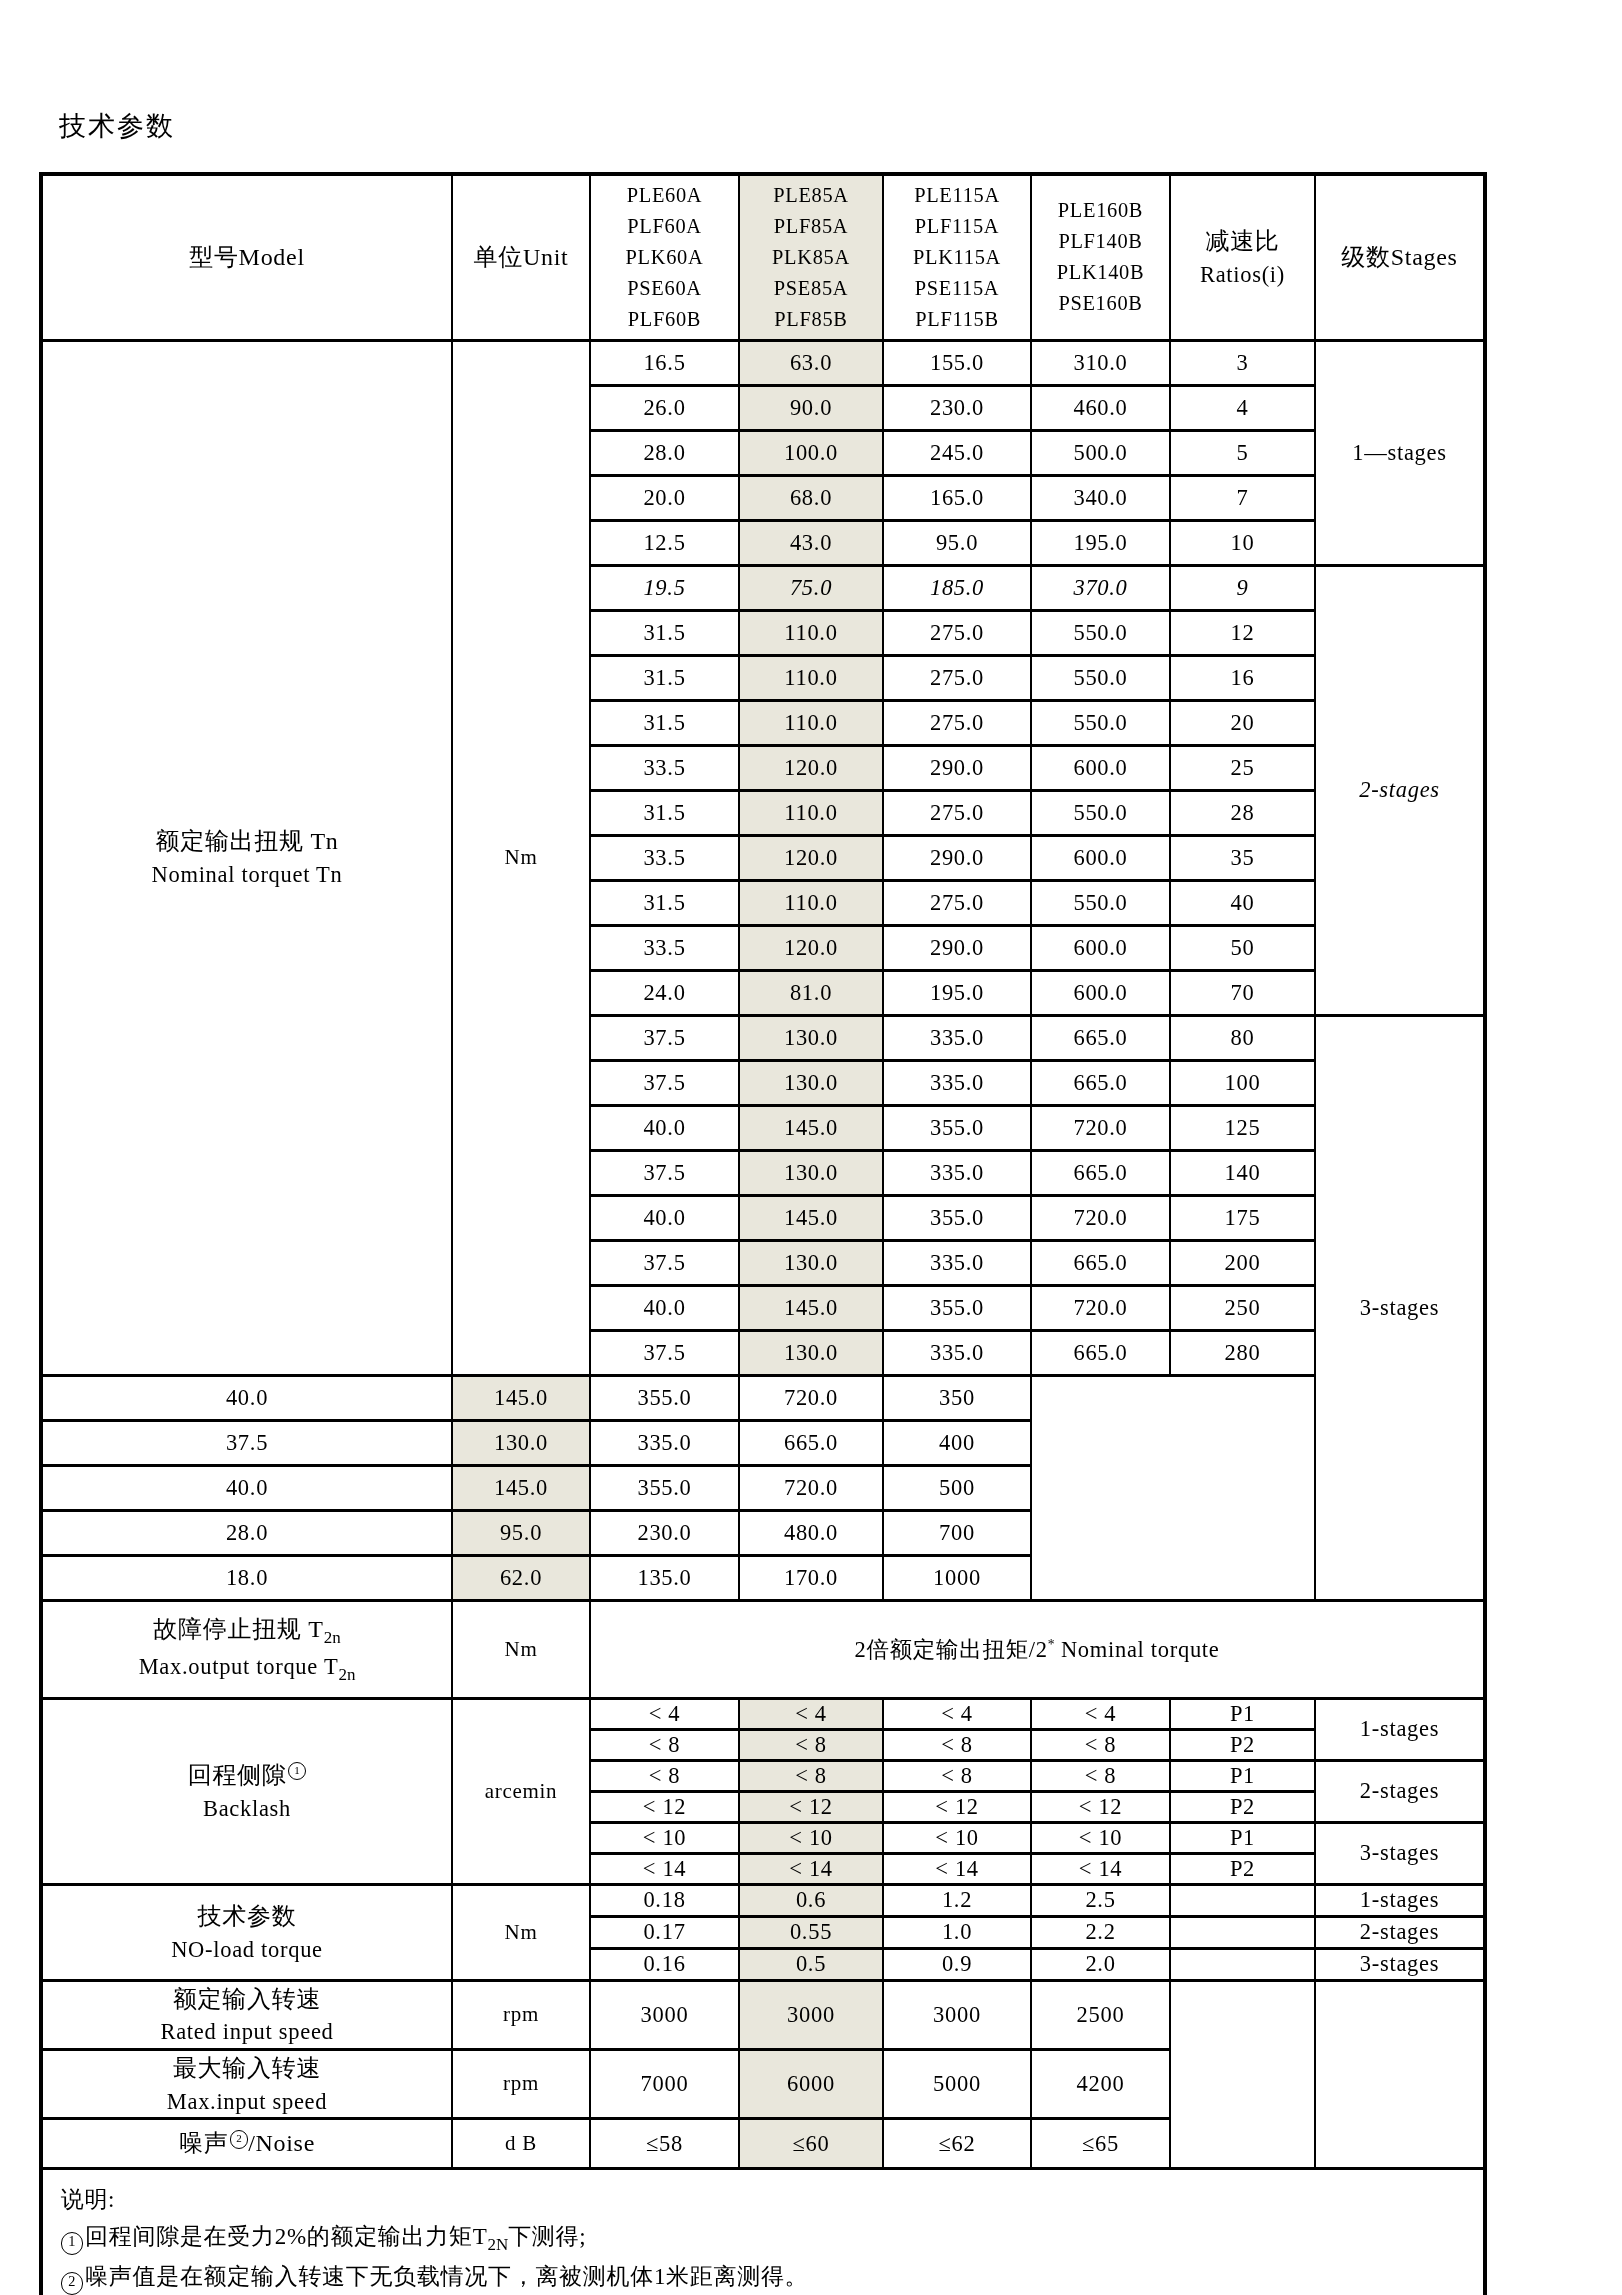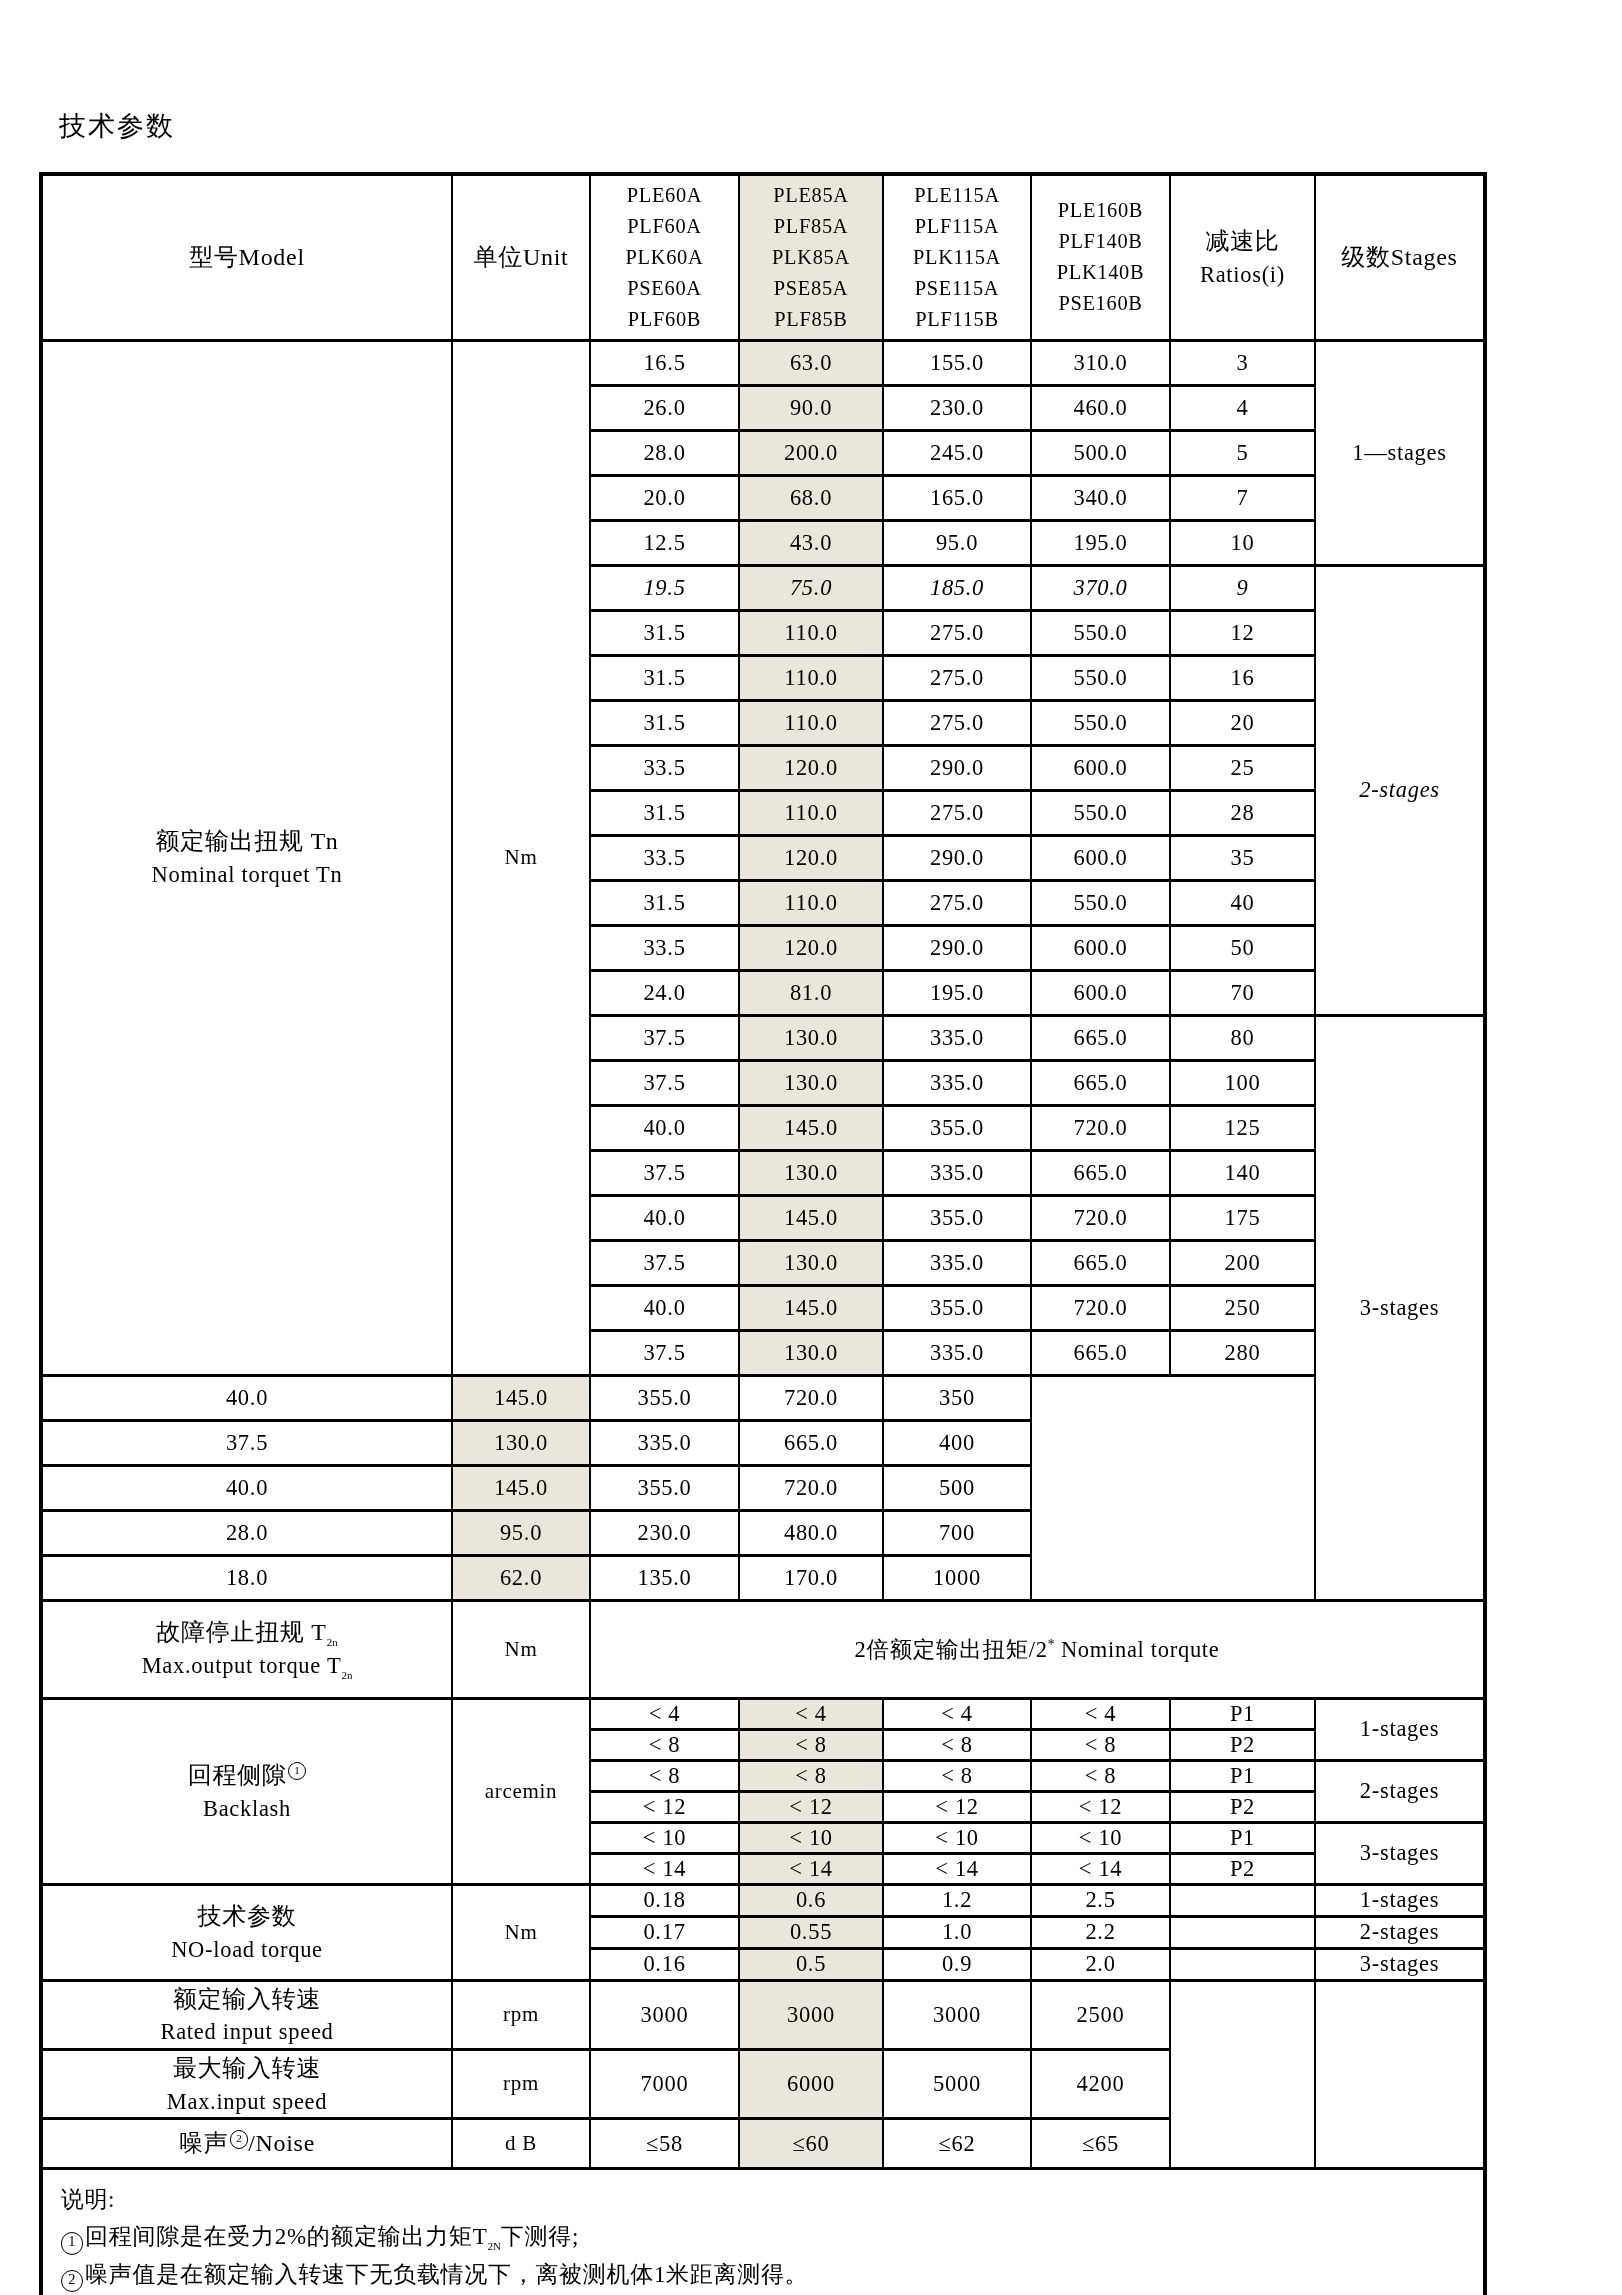"200.0" td.hl { text: 200.0 -> 100.0 }
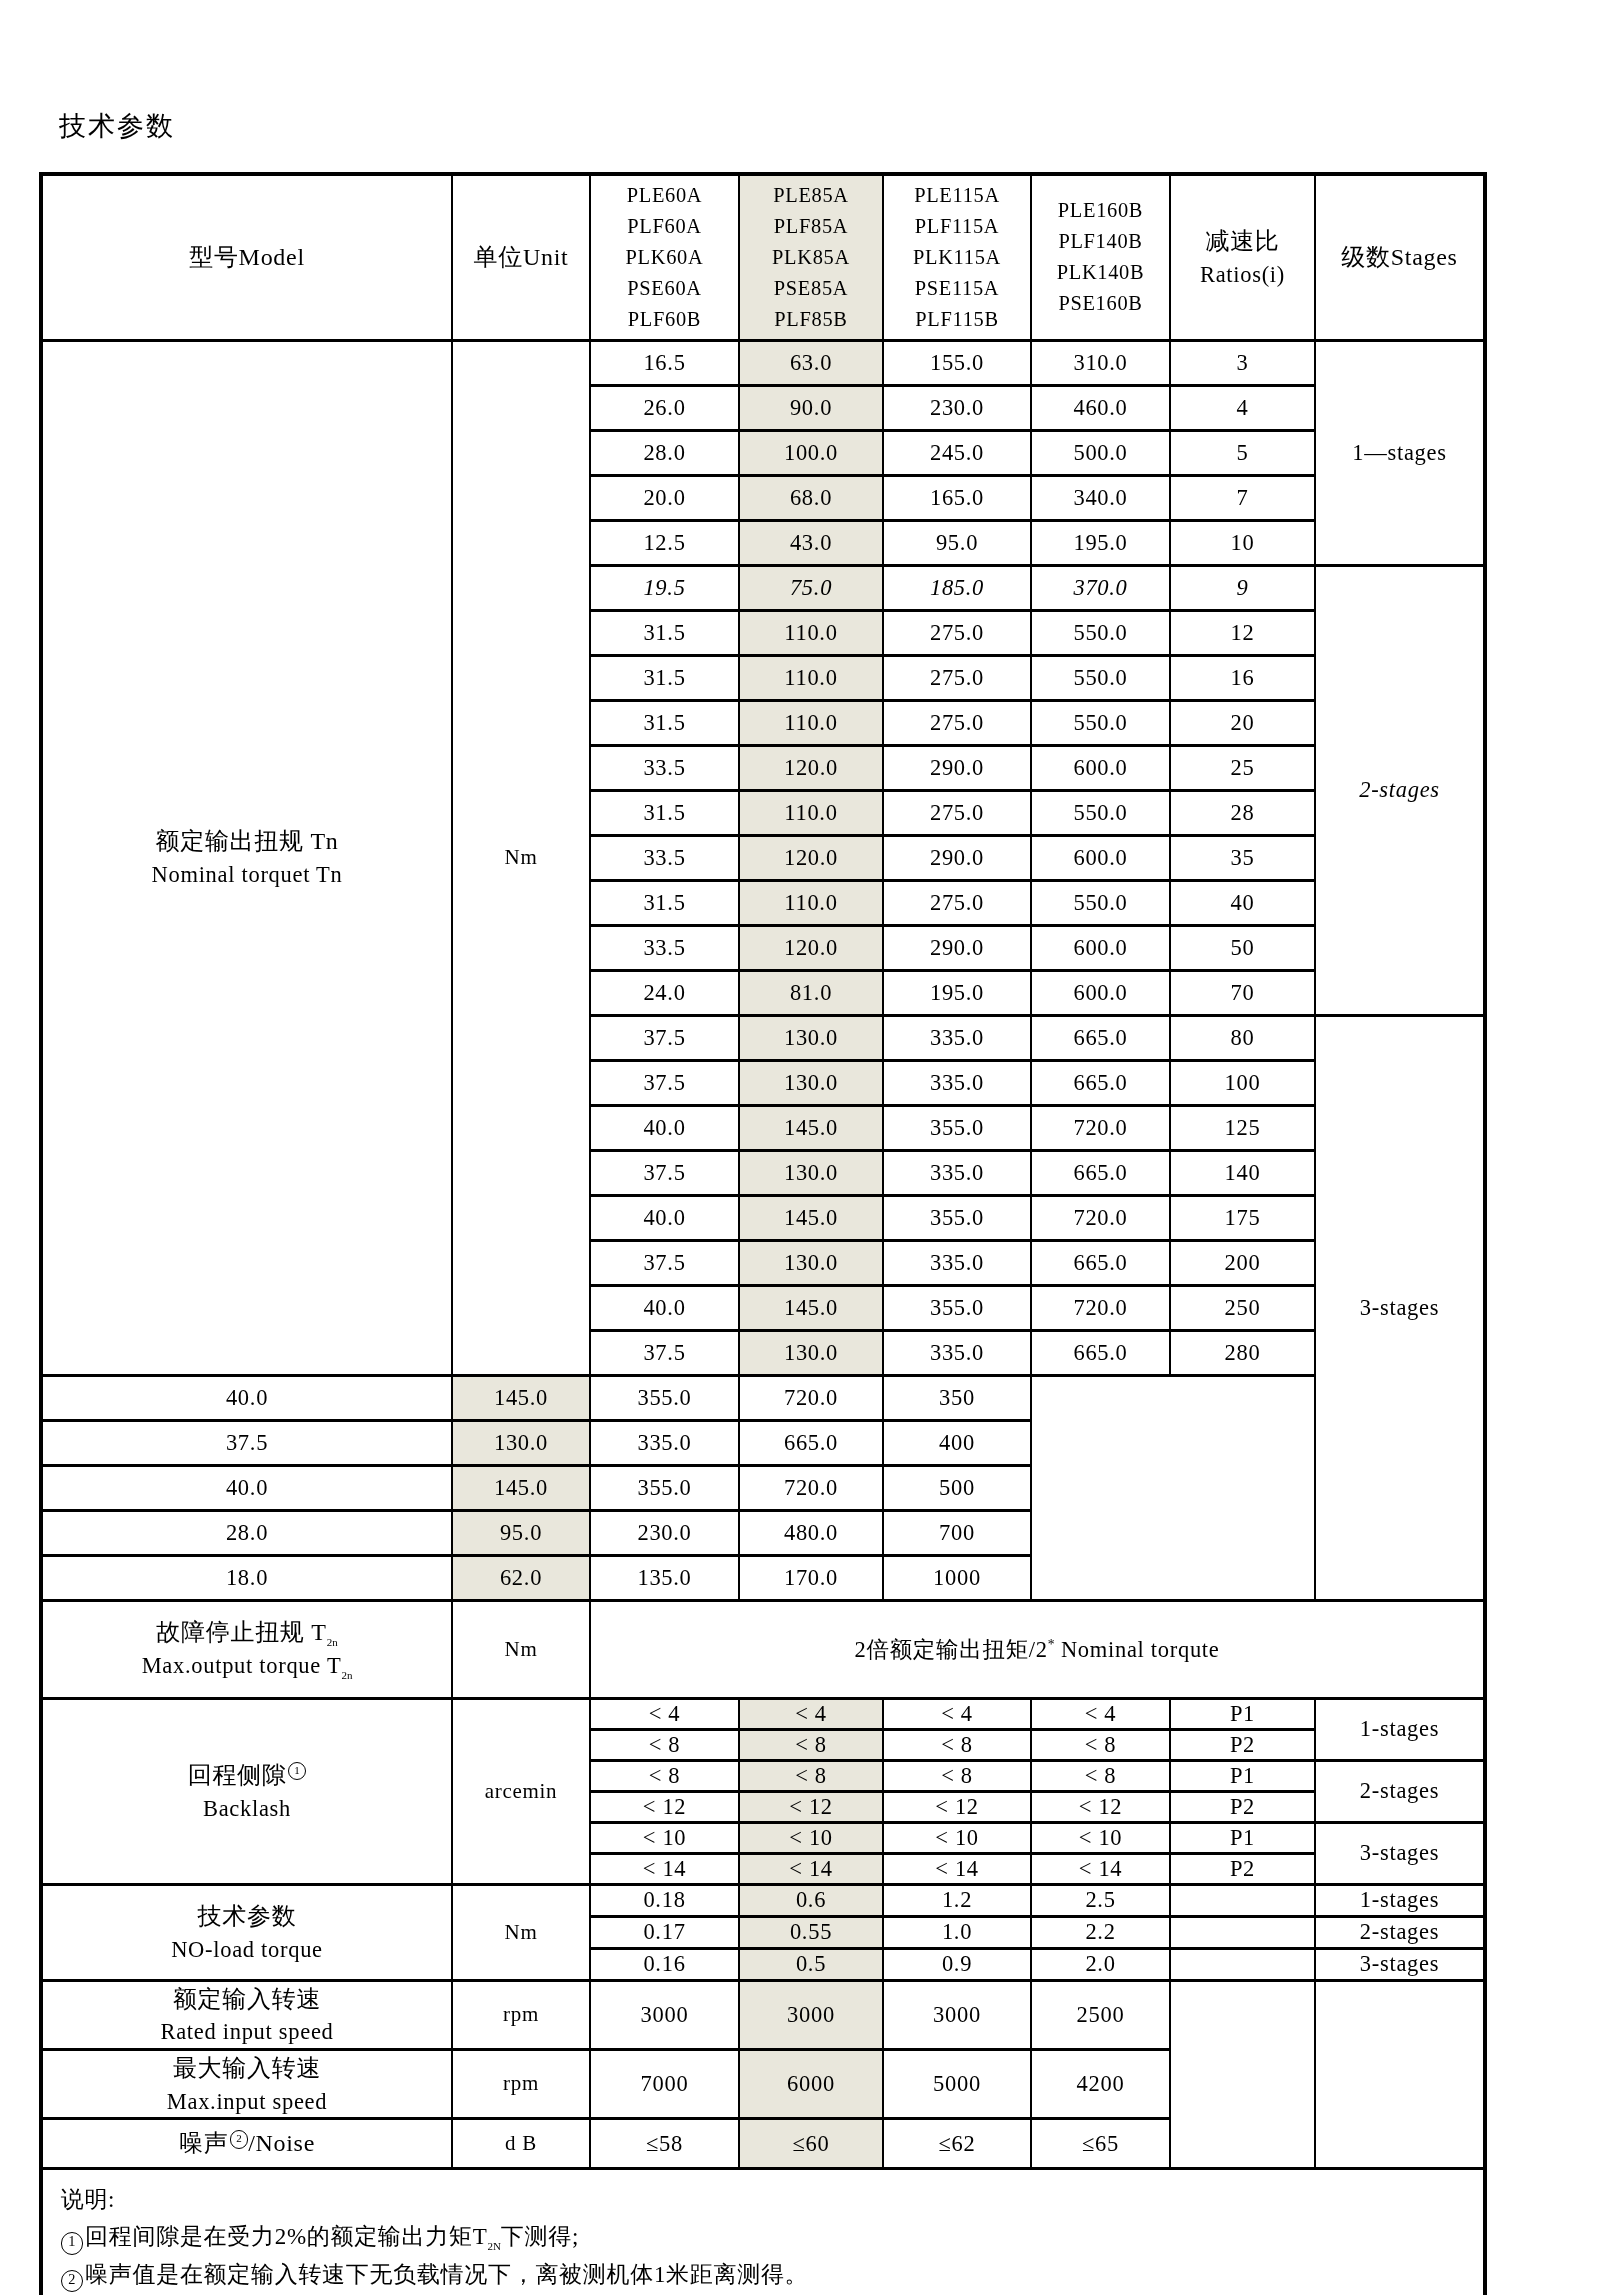"2n" .sb { font-size: 11px -> 17px }
